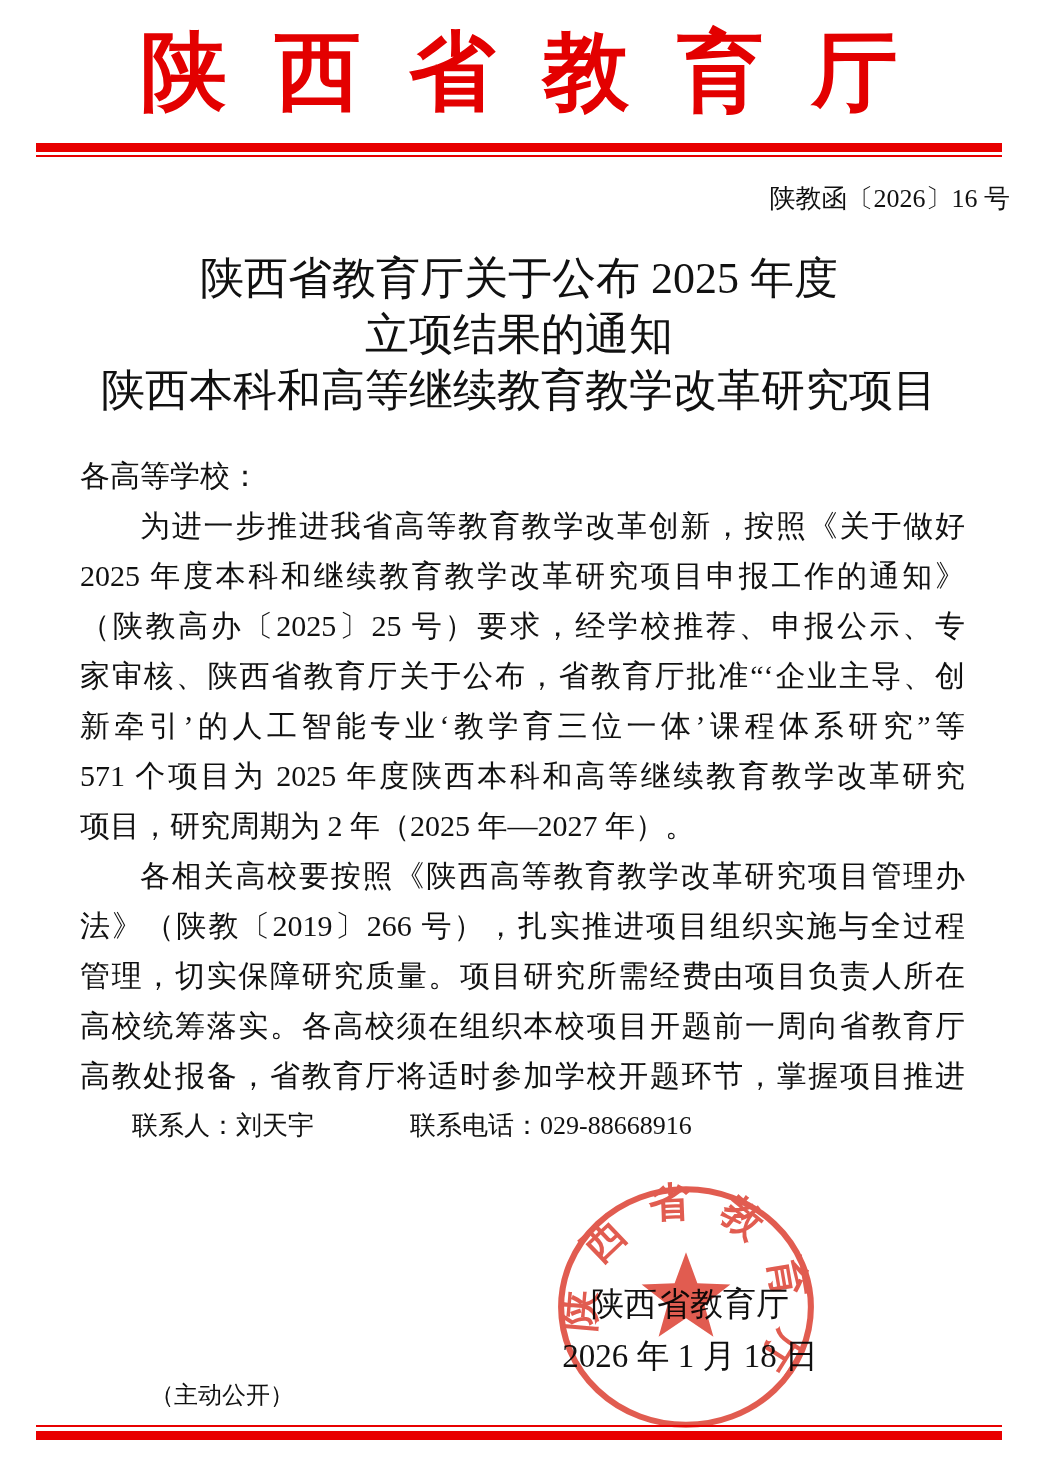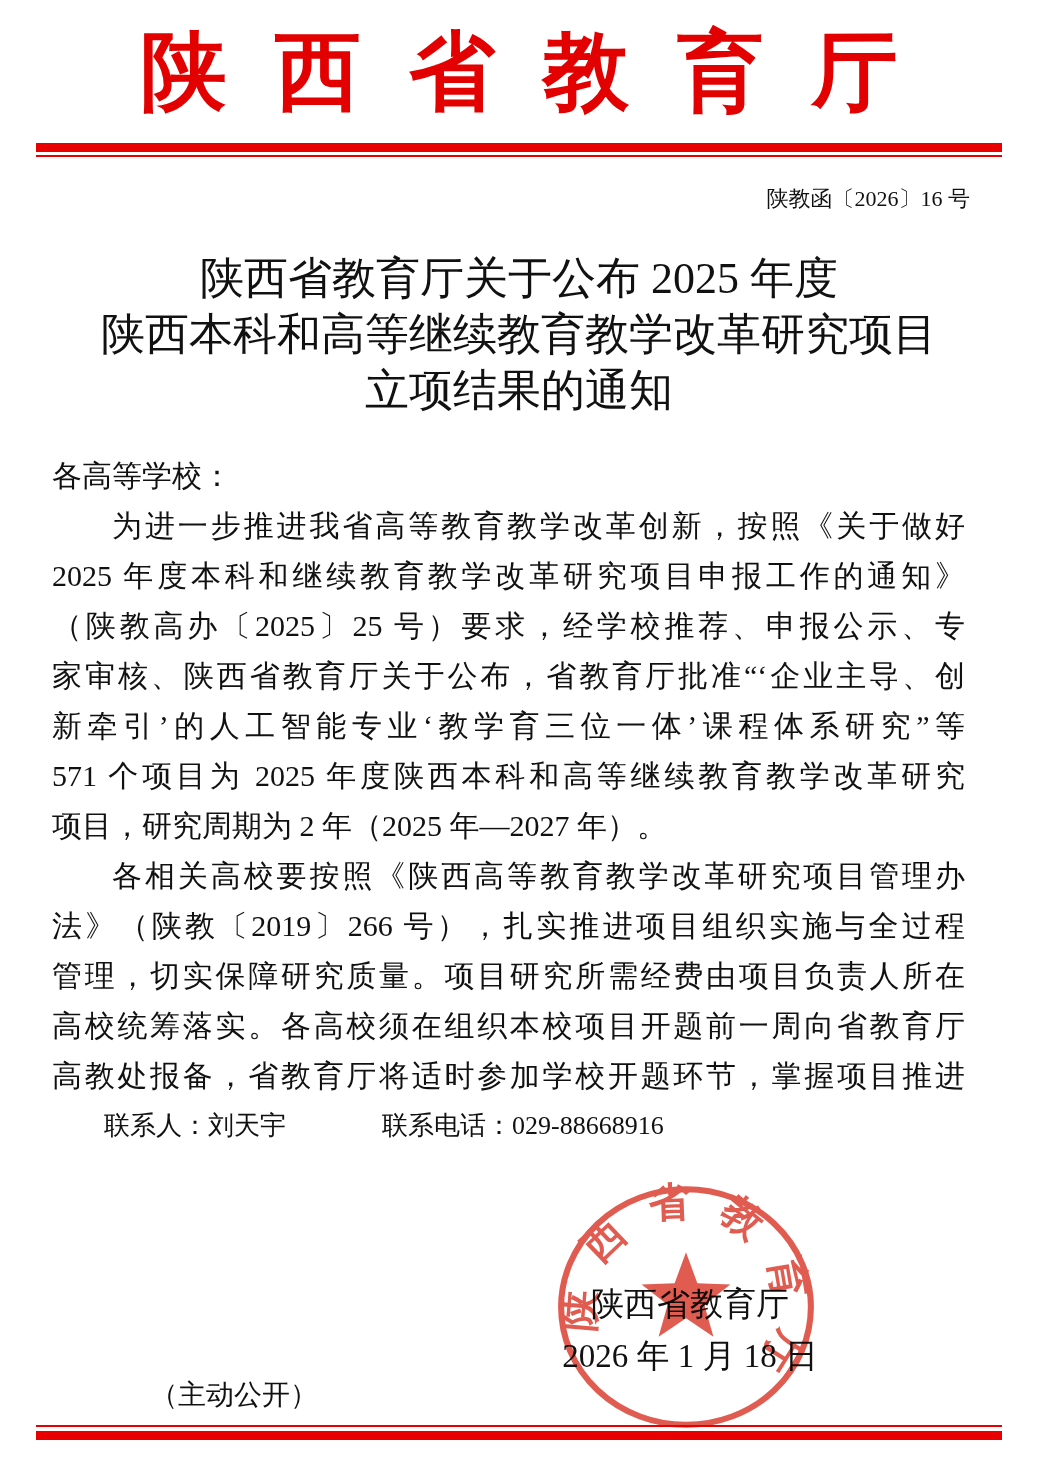"陕教函〔2026〕16 号" .docno { font-size: 22px -> 26px; padding-right: 68px -> 28px }
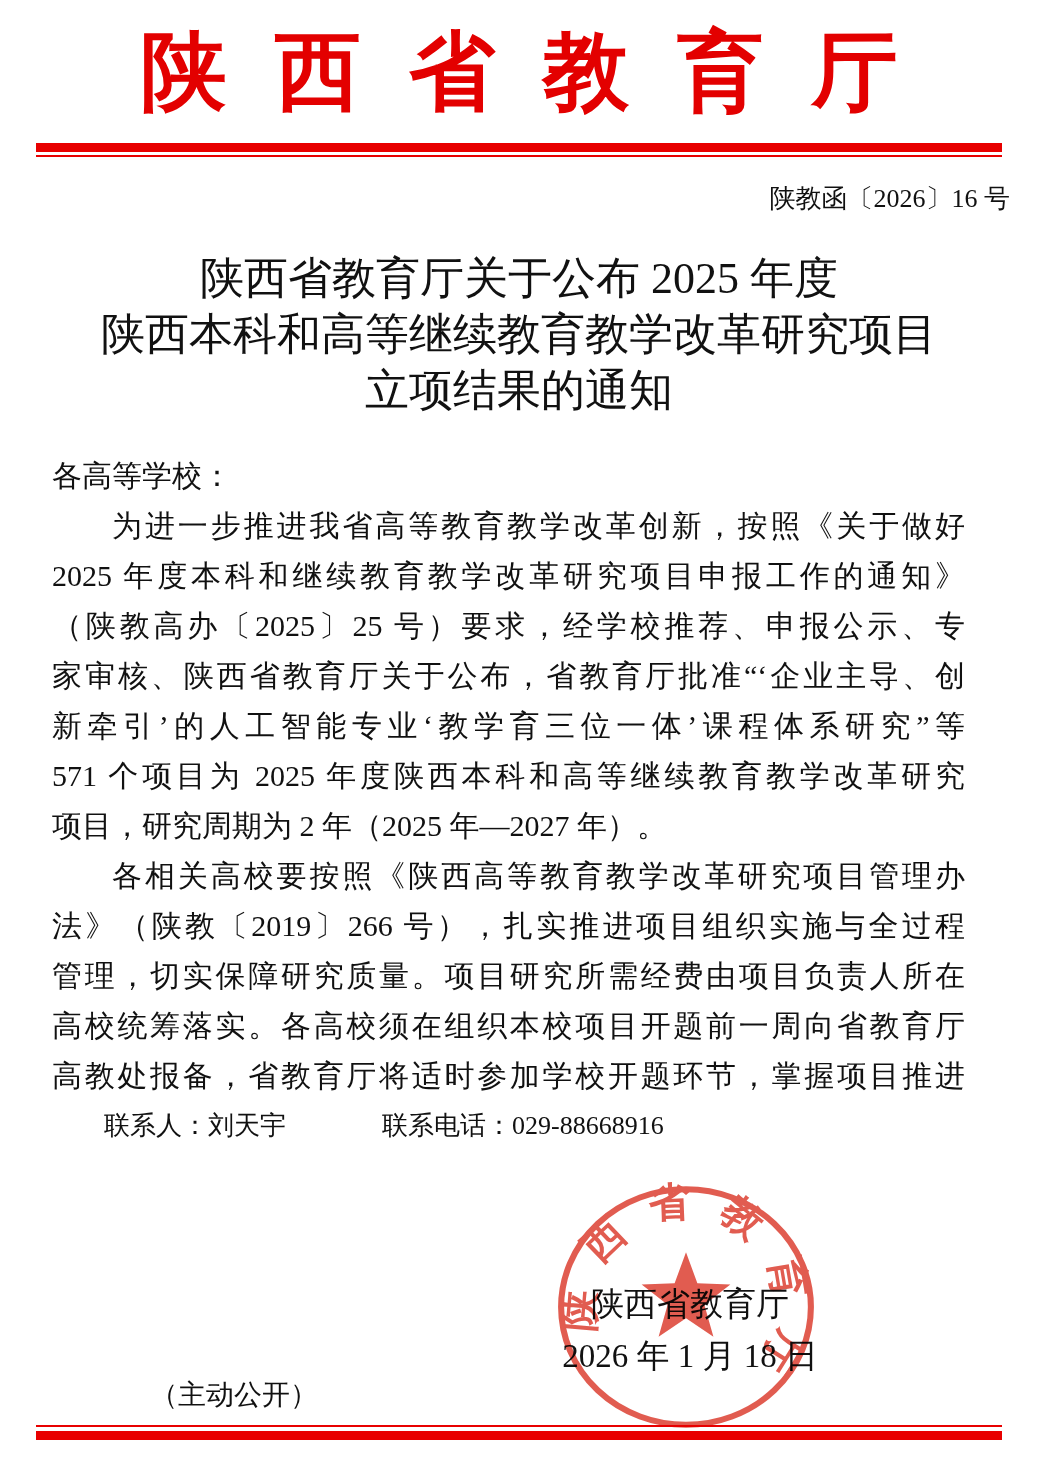"陕西本科和高等继续教育教学改革研究项目" div { order: before "立项结果的通知" -> after "立项结果的通知" }
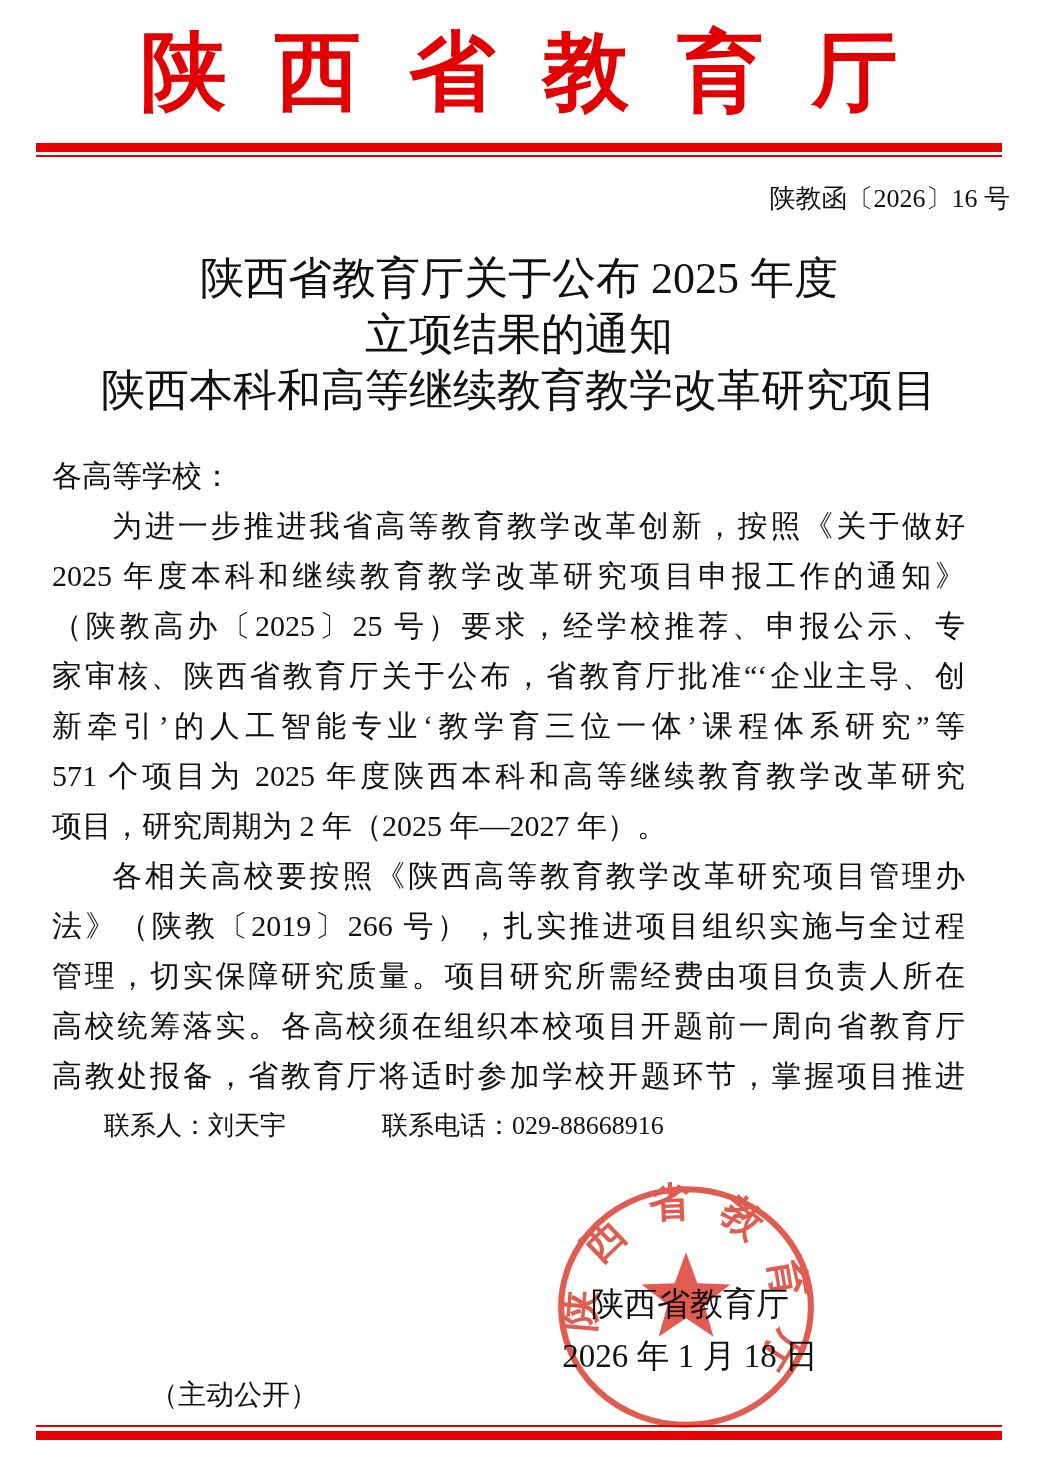"各高等学校：" .body { padding: 0 73px 0 52px -> 0 73px 0 80px }
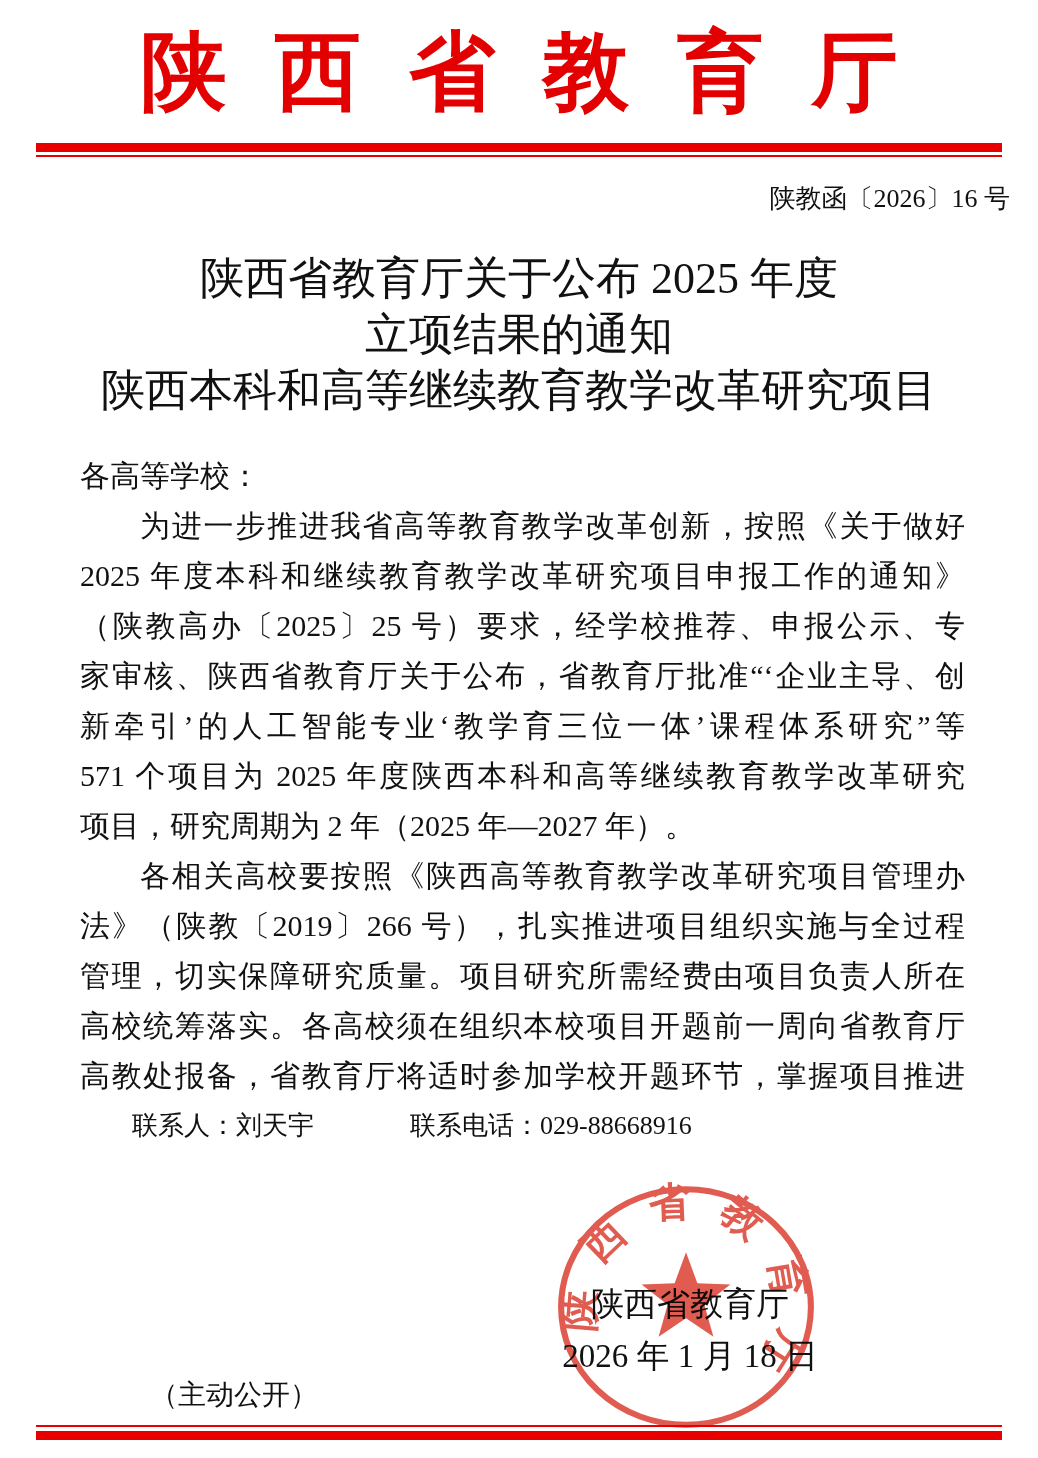"（主动公开）" .footer-note { font-size: 28px -> 24px }
